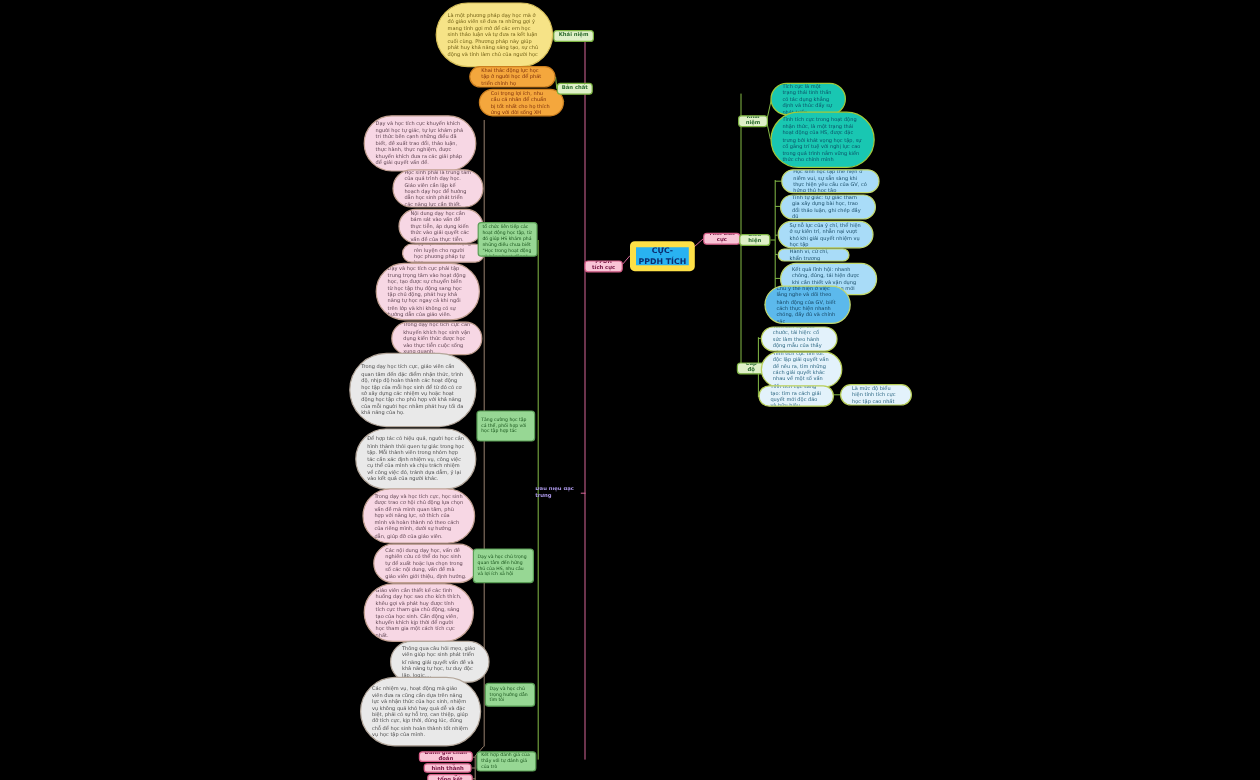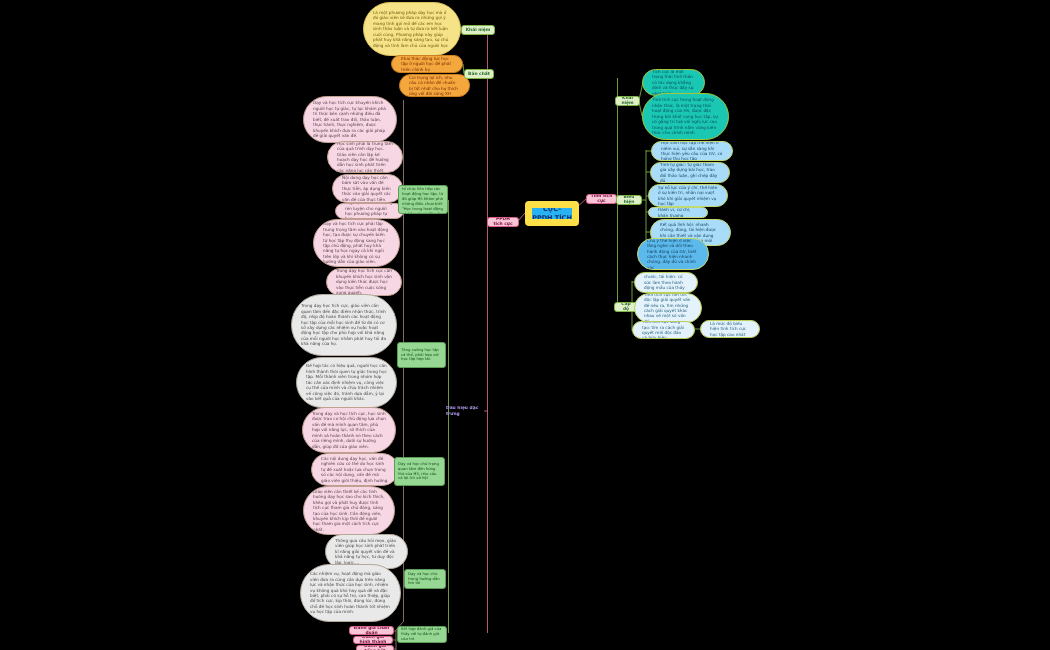"TÍNH TÍCH CỰC-" .center-node { border: 7px solid #fde047 -> 5px solid #fde047 }
